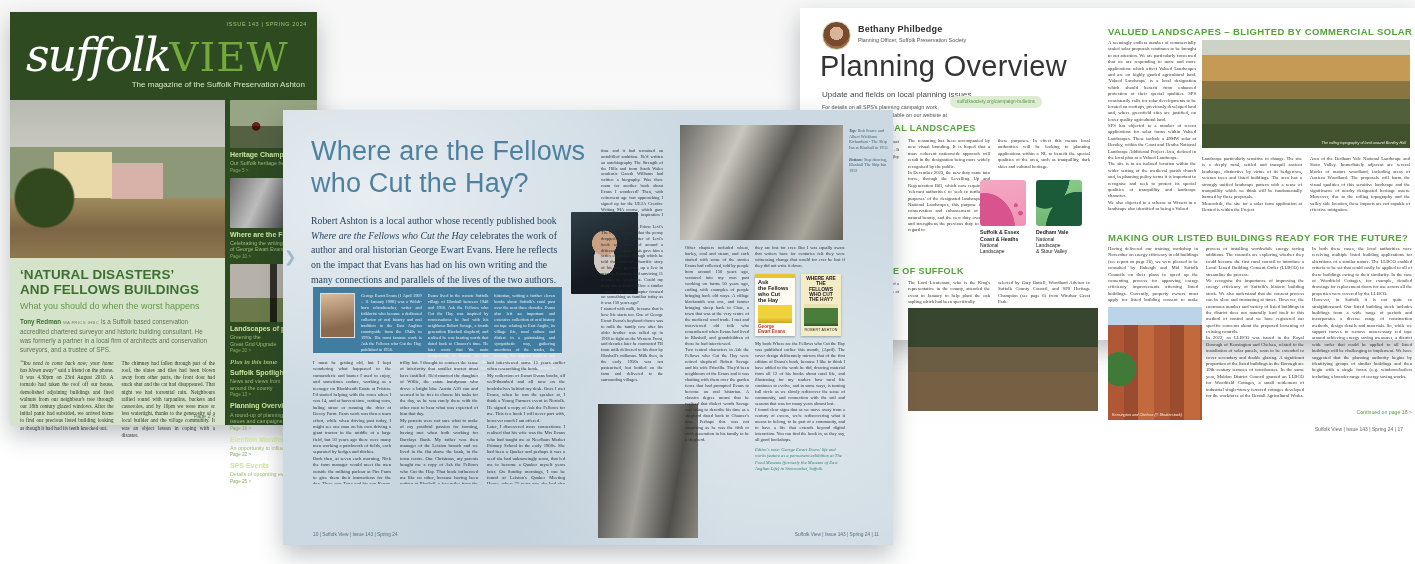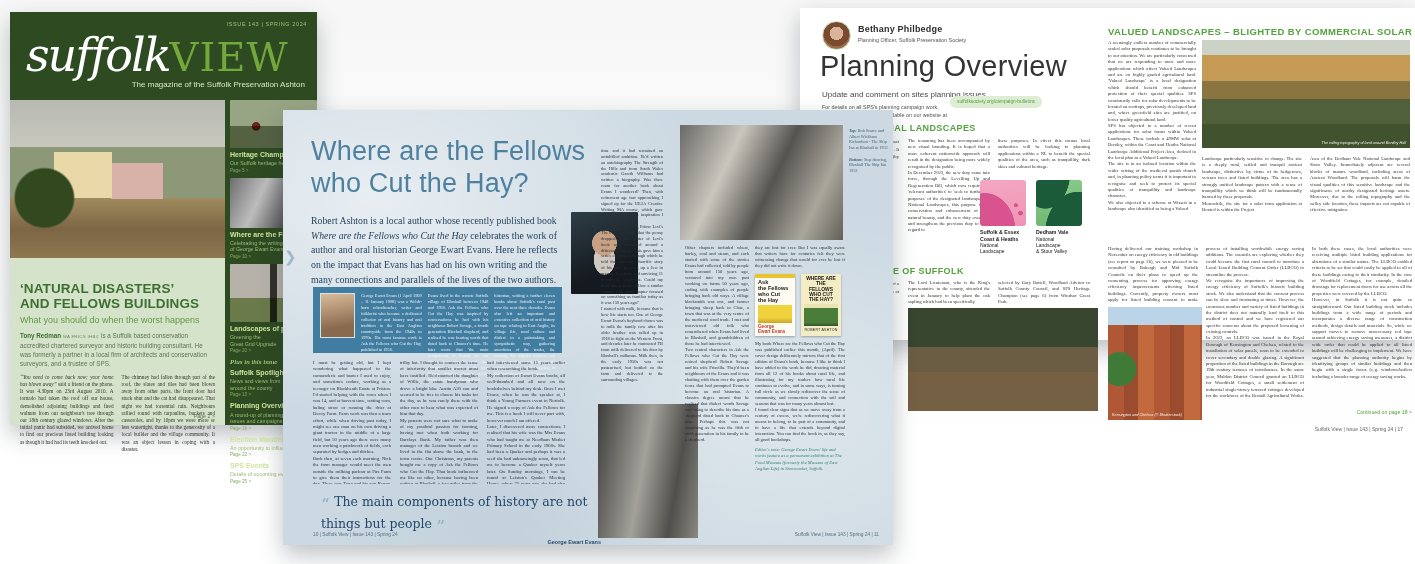"Update and comment on sites" div.abs { text: comment on sites -> fields on local }
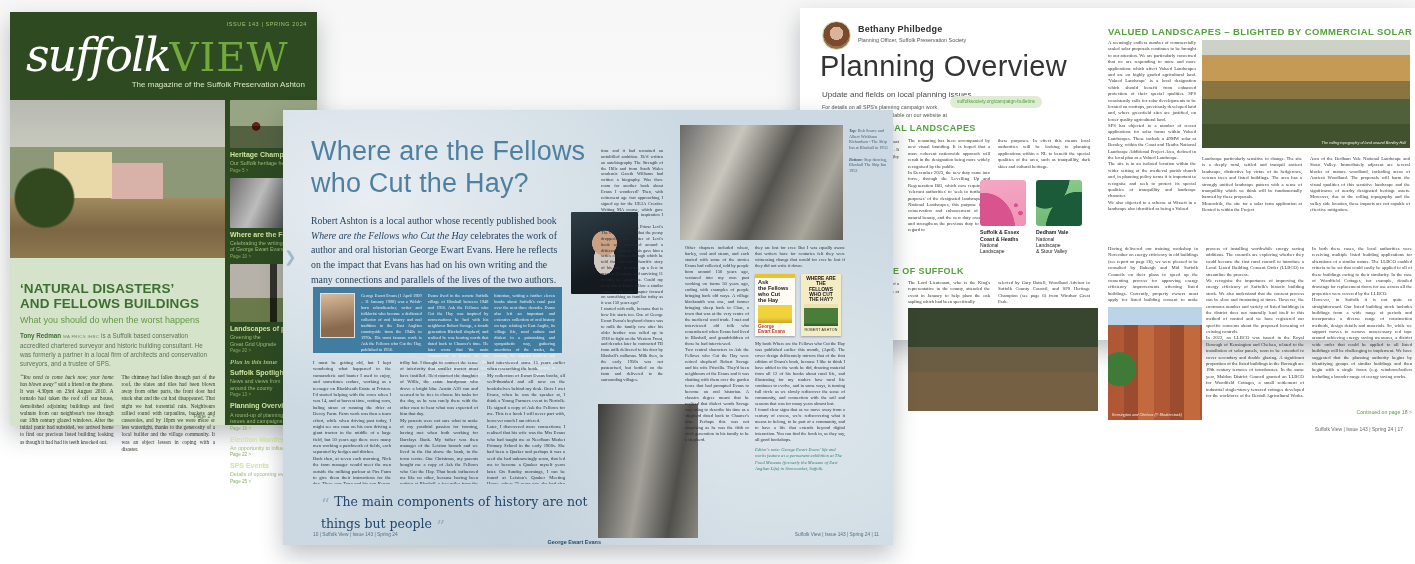"MAKING OUR LISTED BUILDINGS READY" div.abs { html: none -> <div>MAKING OUR LISTED BUILDINGS READY FOR THE FUTURE?</div> }
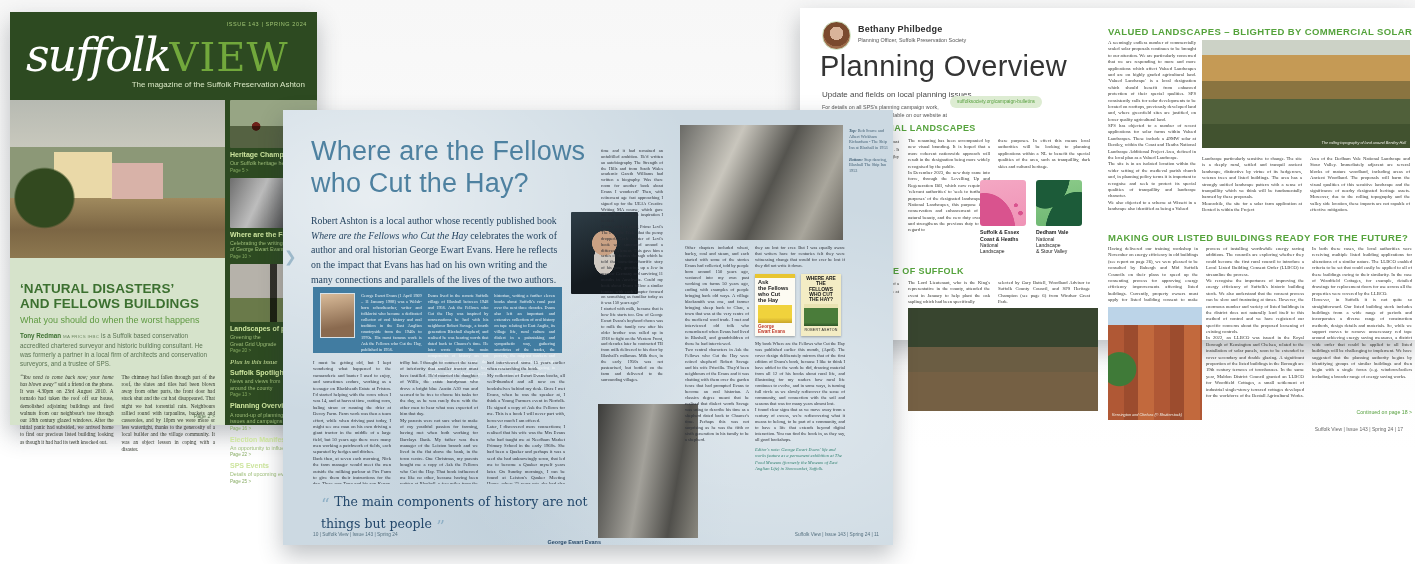"‘NATURAL DISASTERS’" .feature-panel { padding: 23px 10px -> 9px 10px }
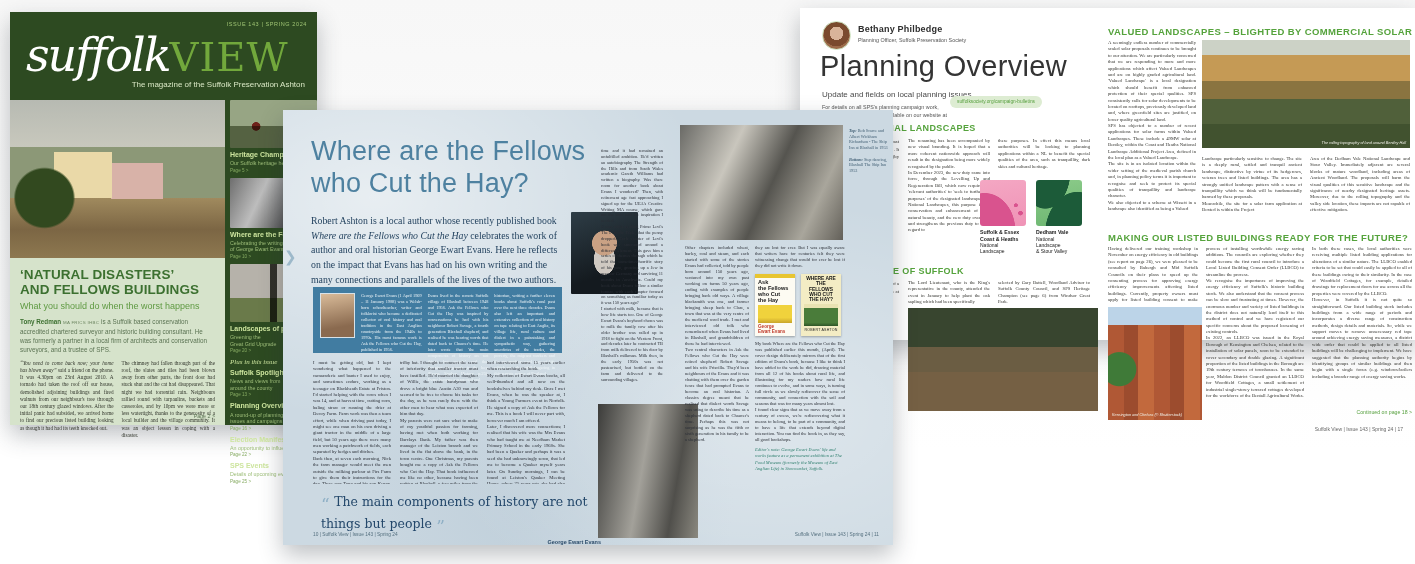"“ The main components of" div.abs { html: <div> <span>“</span> <span>The main components of history are not things but people</span> <span>”</span> <div>George Ewart Evans</div> </div> -> none }
